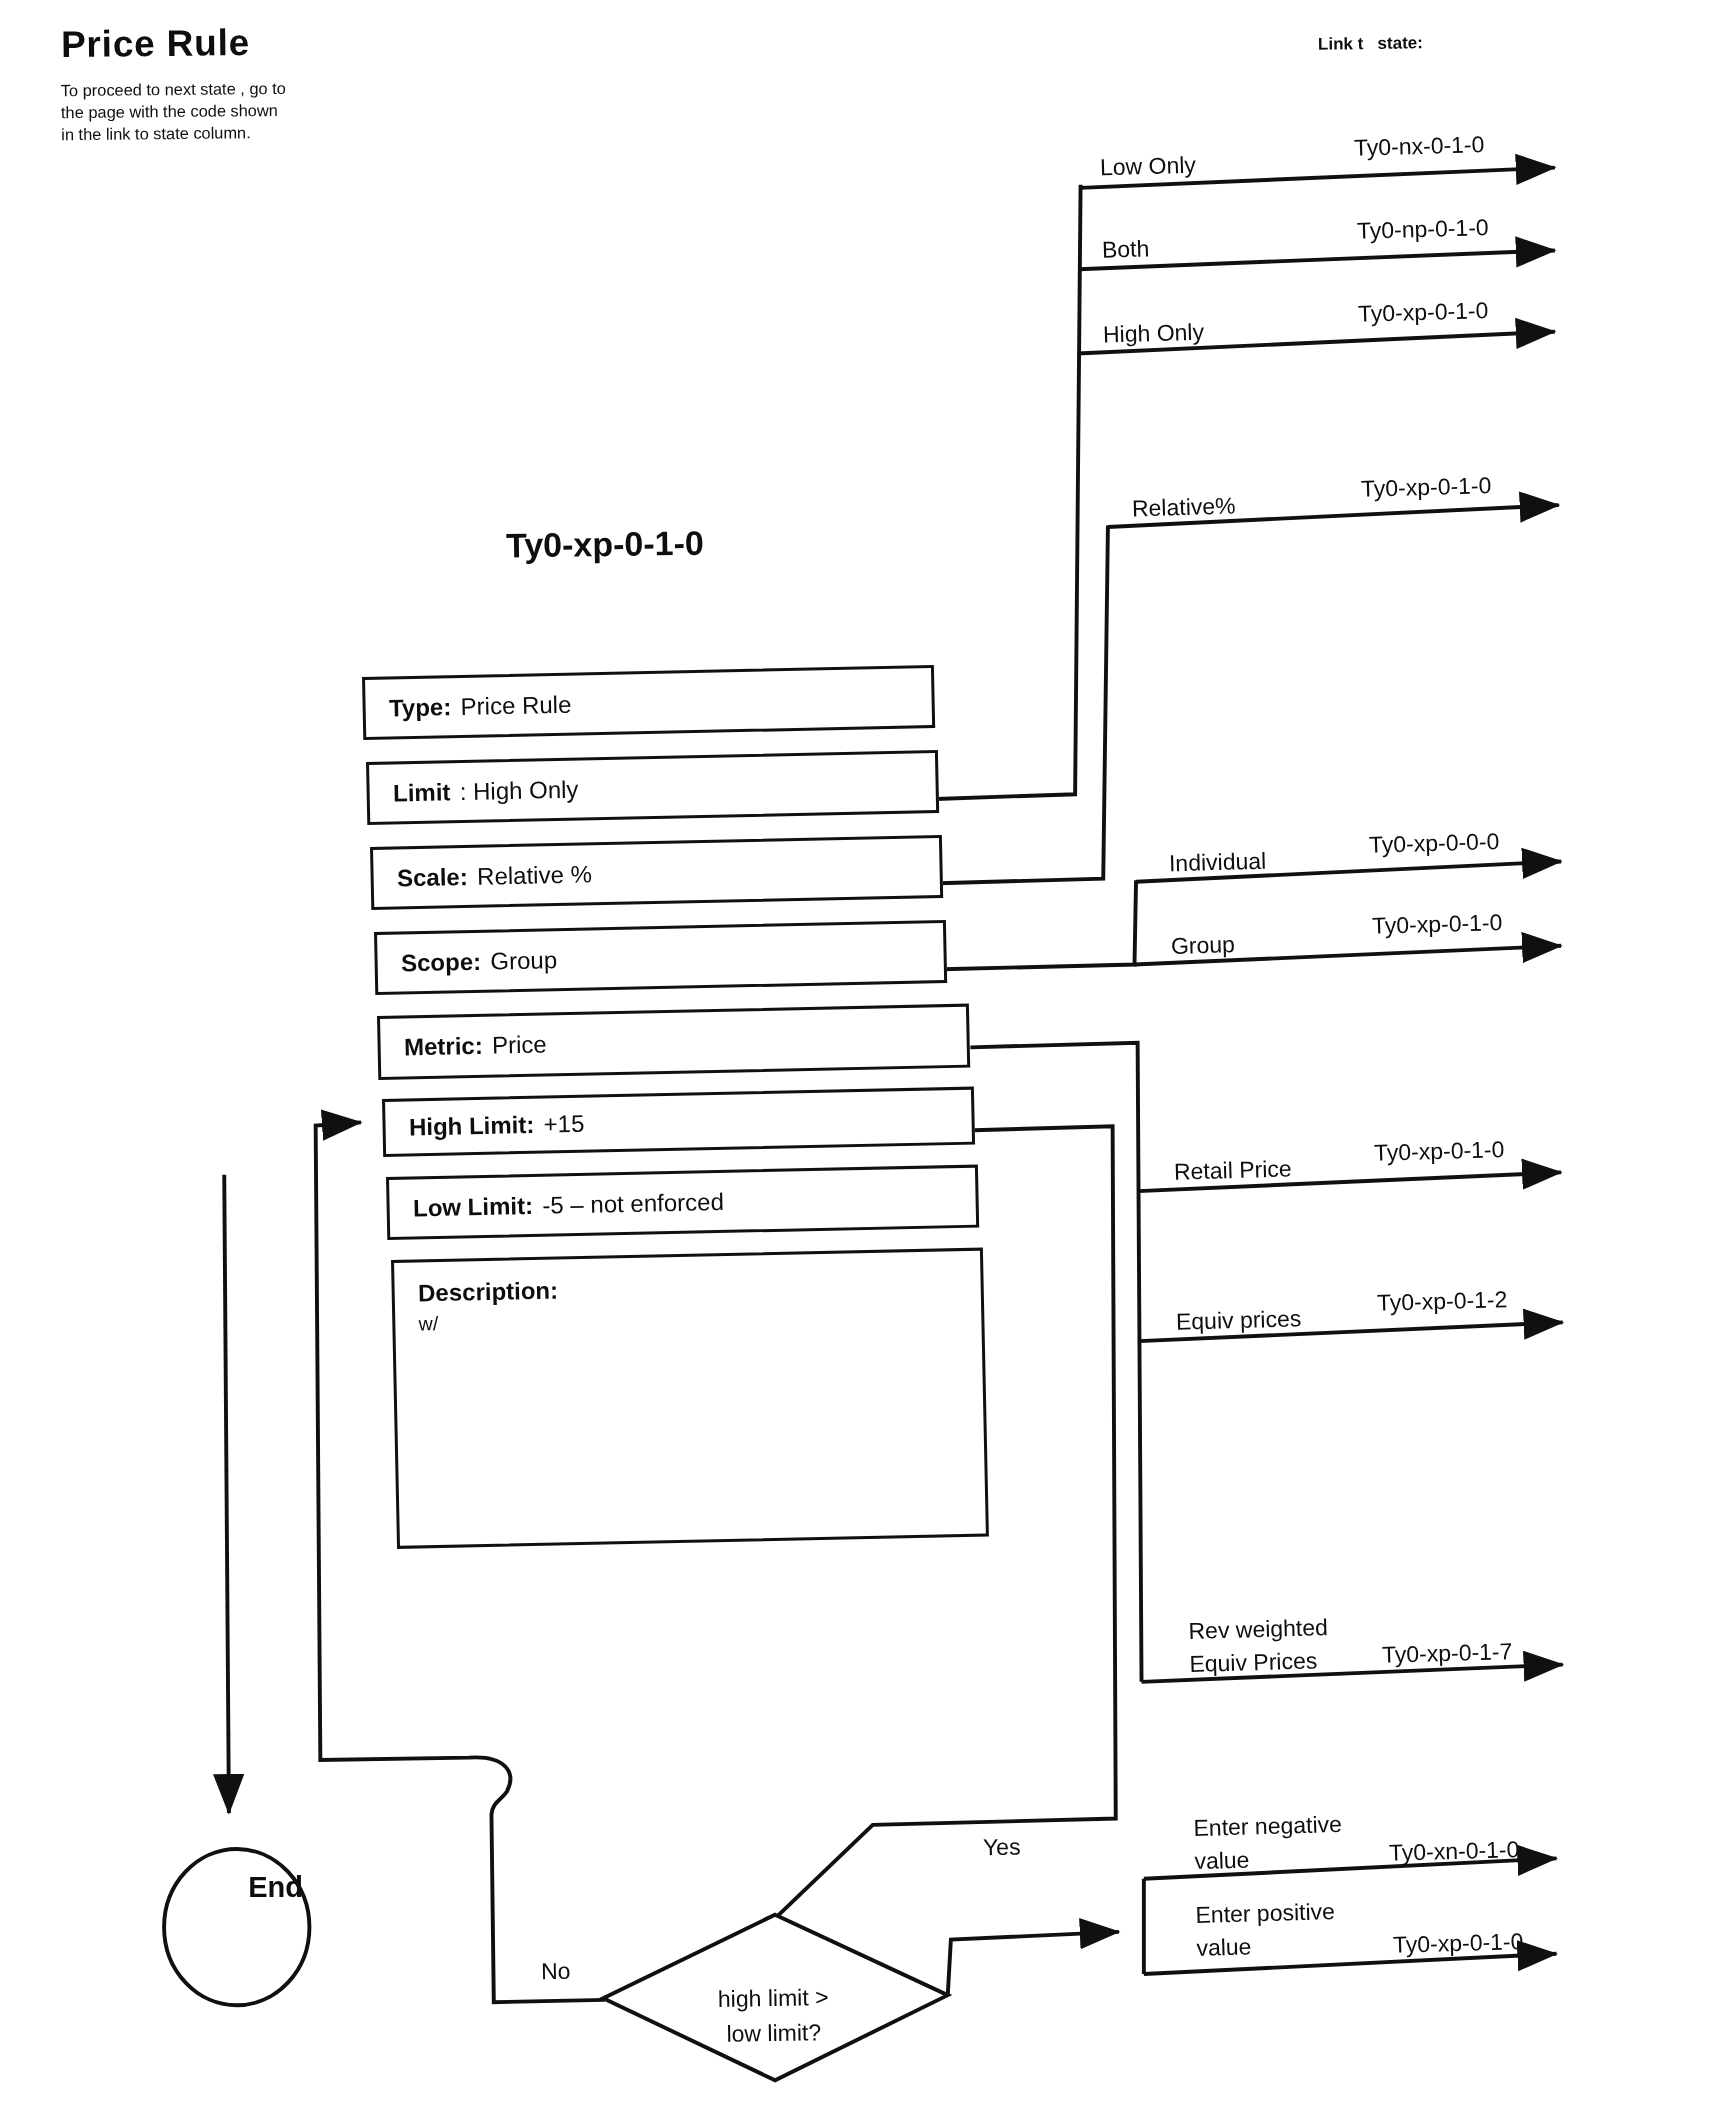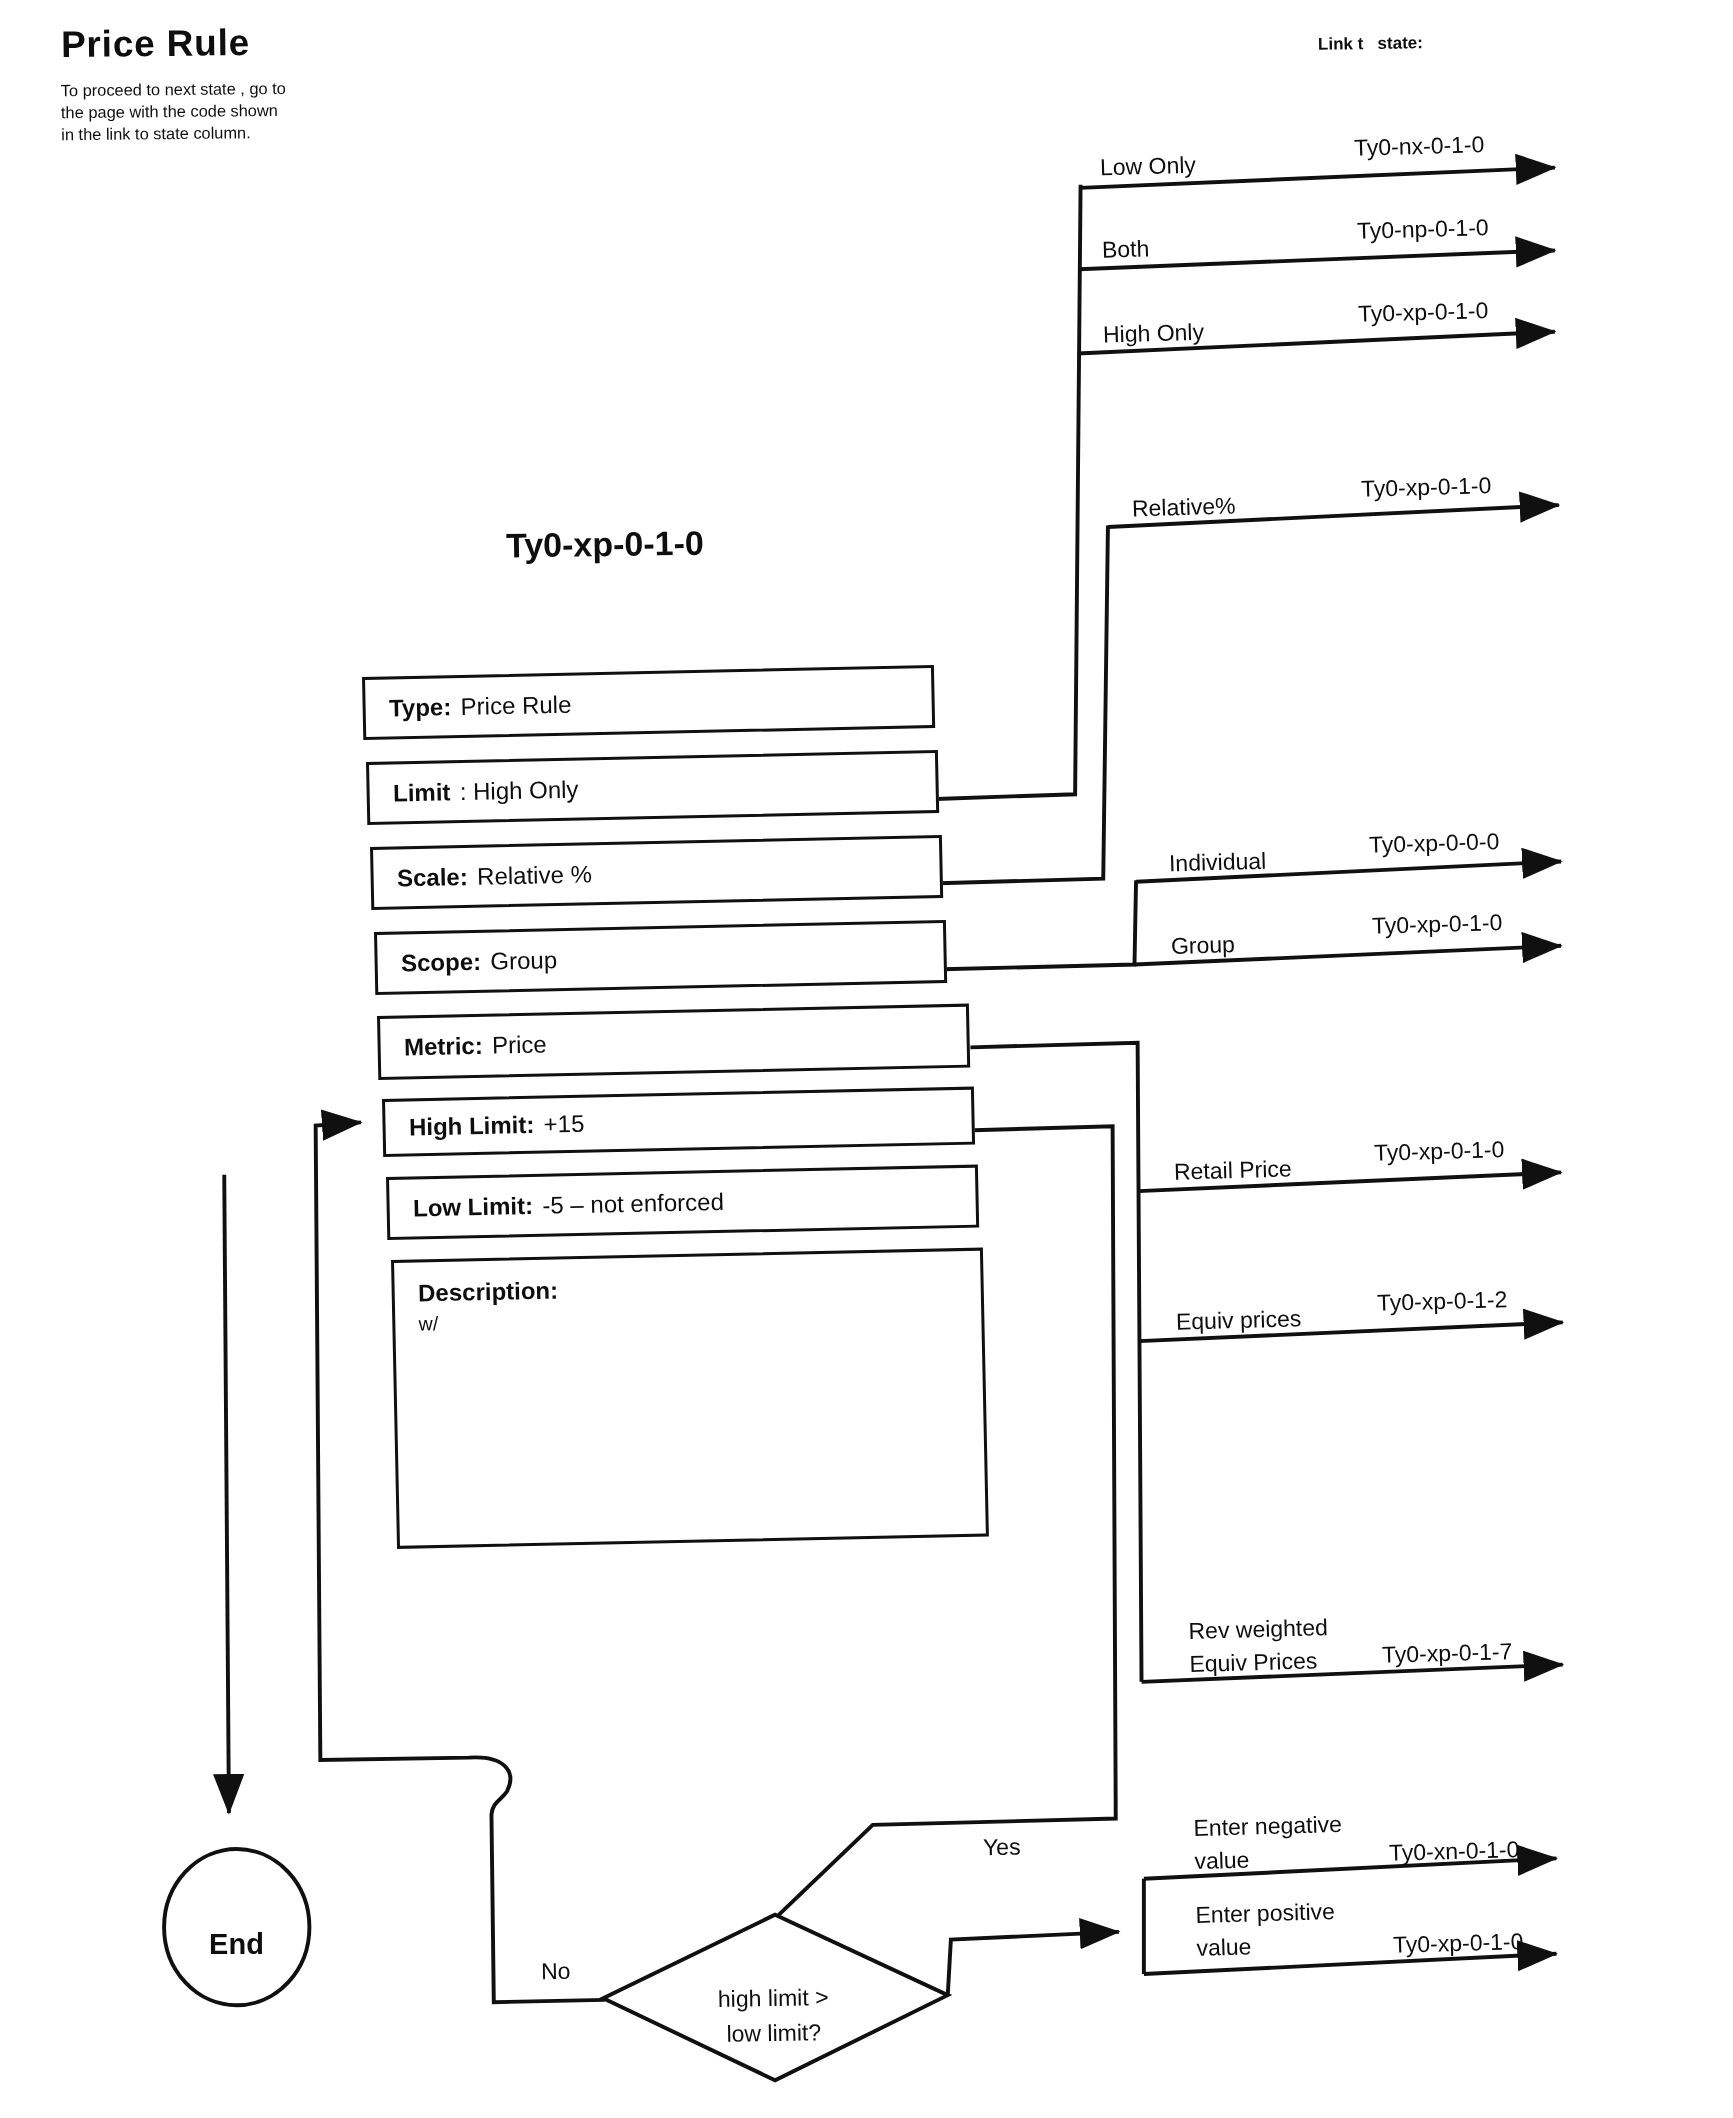"End" div.abs { text-align: none -> right; top: 1928px -> 1871px }
